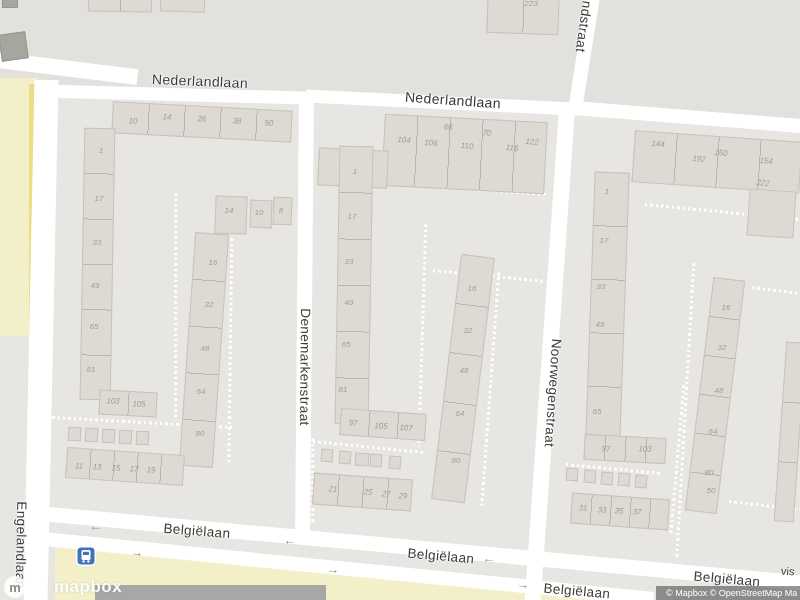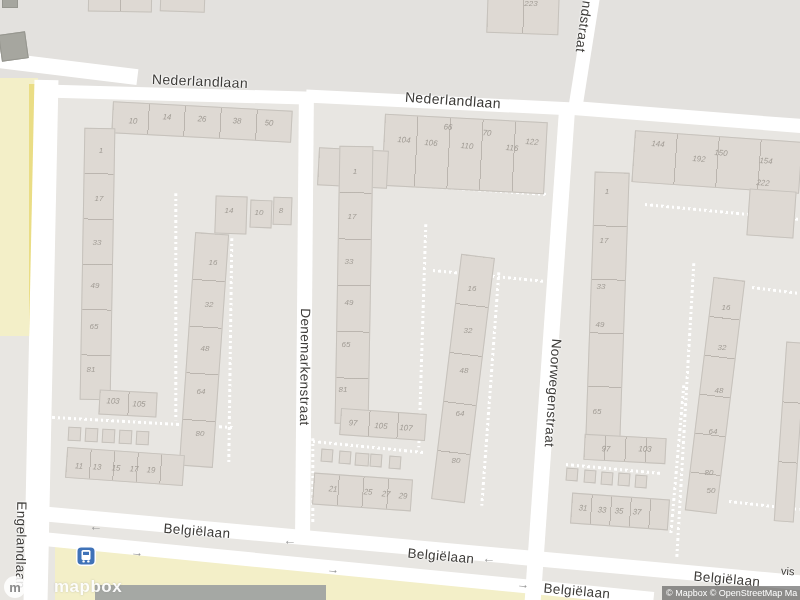"© Mapbox © OpenStreetMap Ma" #attr { padding-left: 4px -> 10px }
